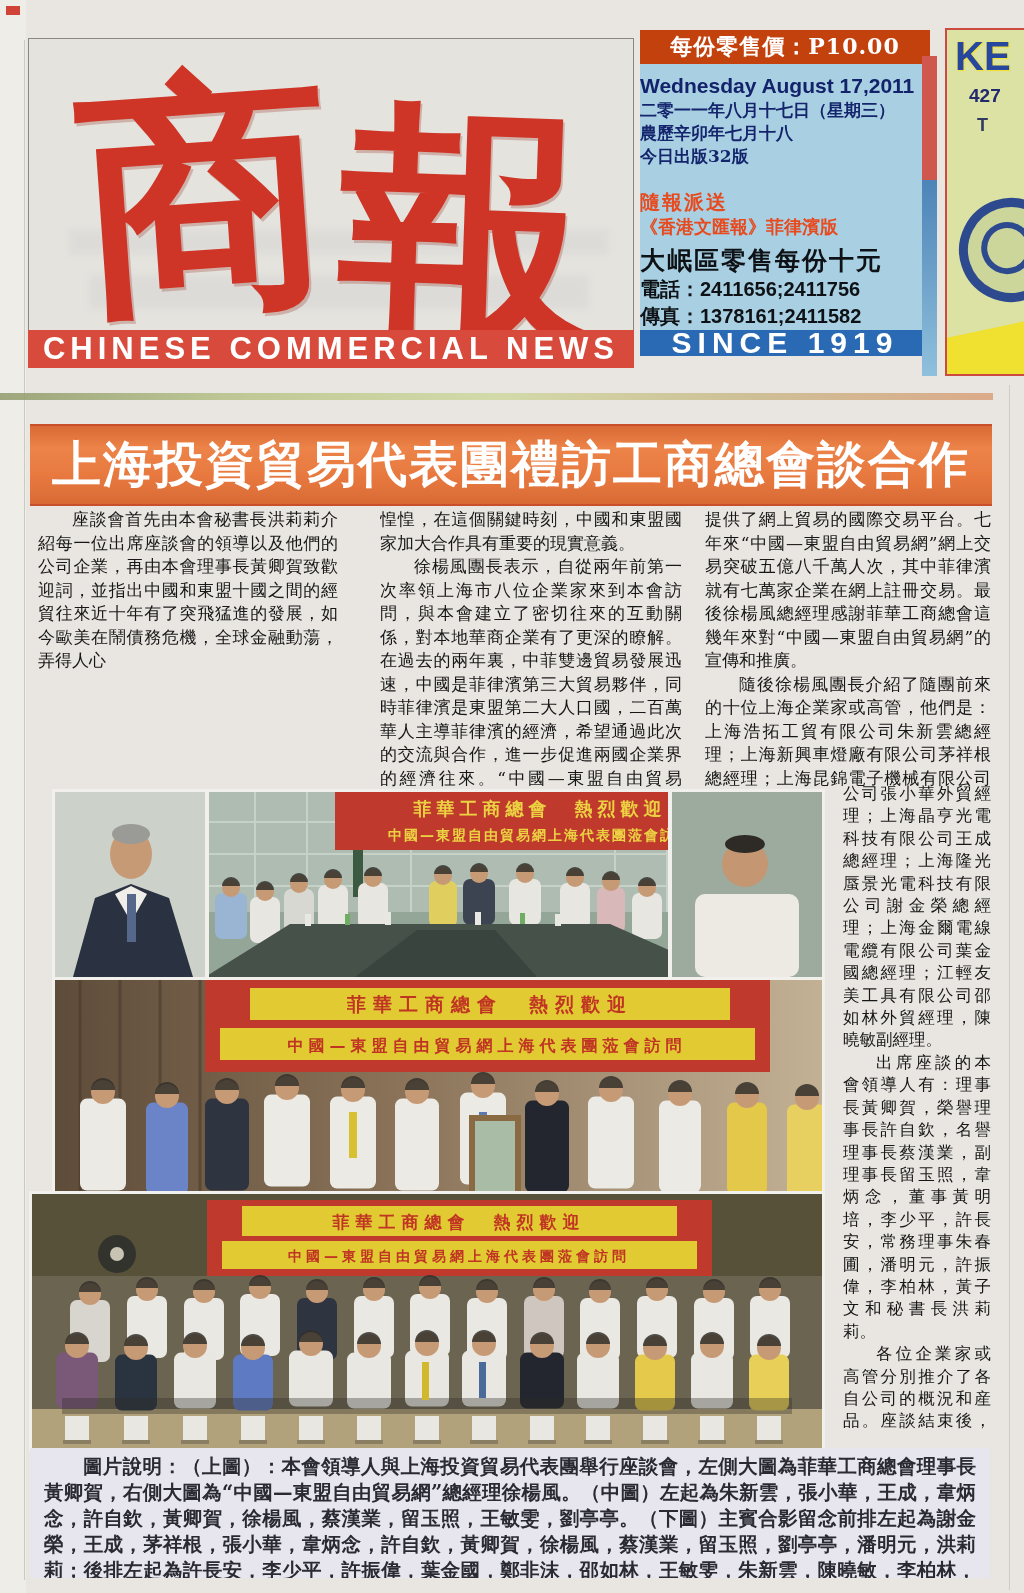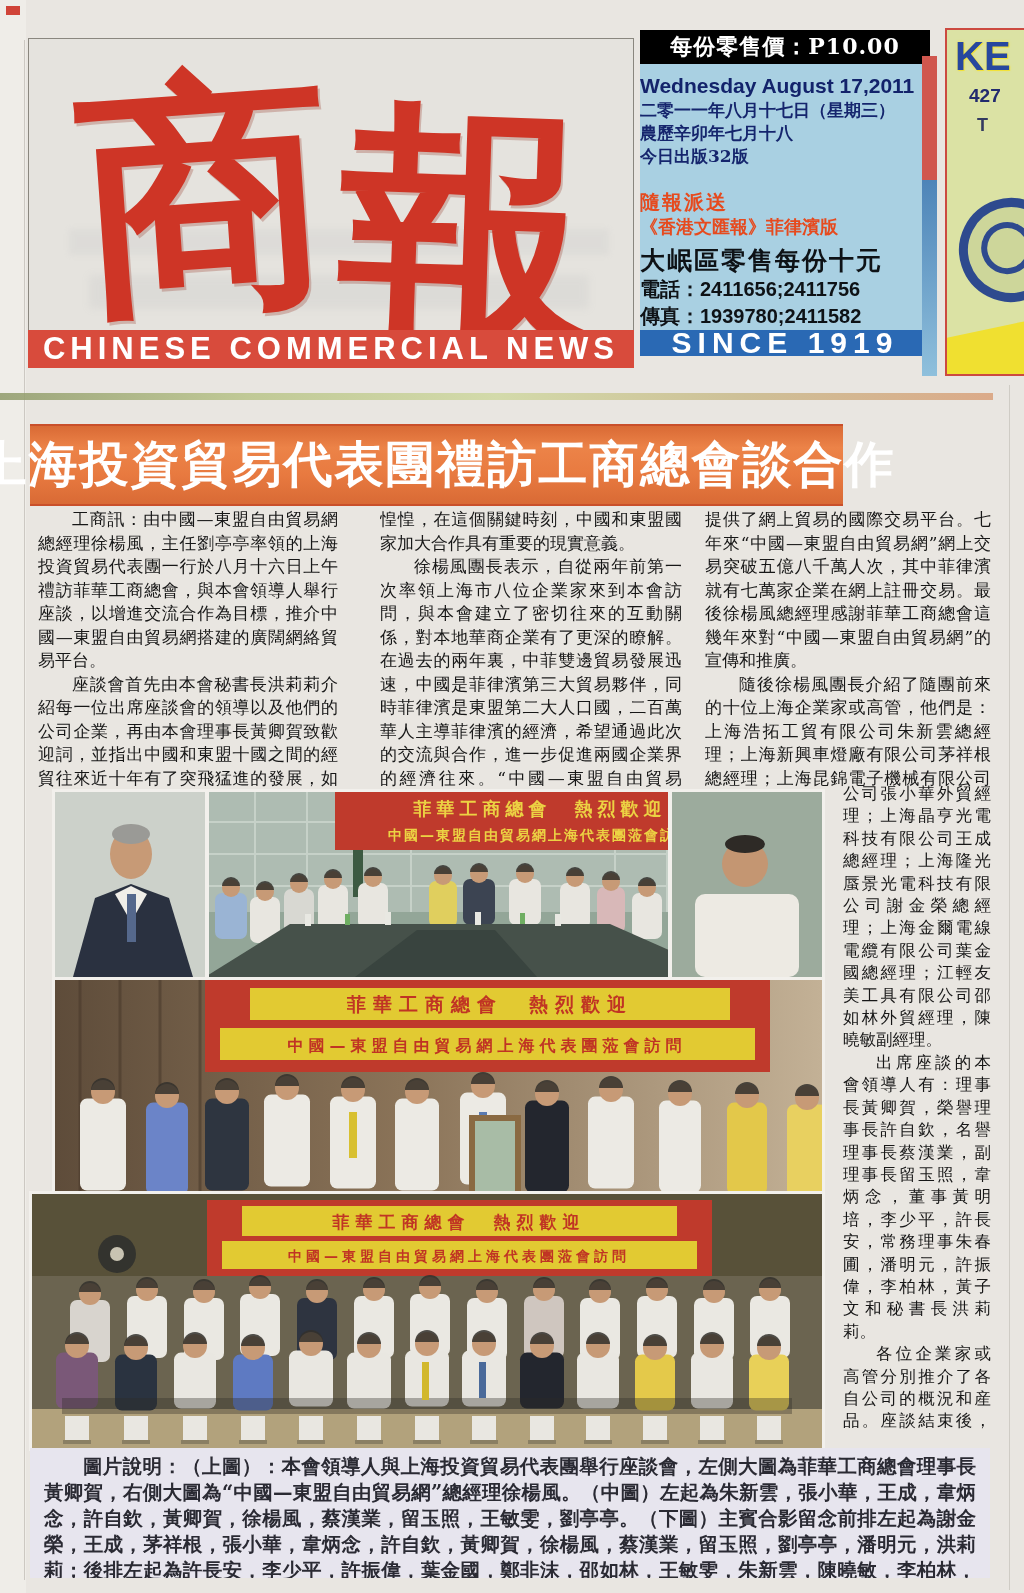"每份零售價：P10.00" .price-band { background: #000000 -> #c2410c }
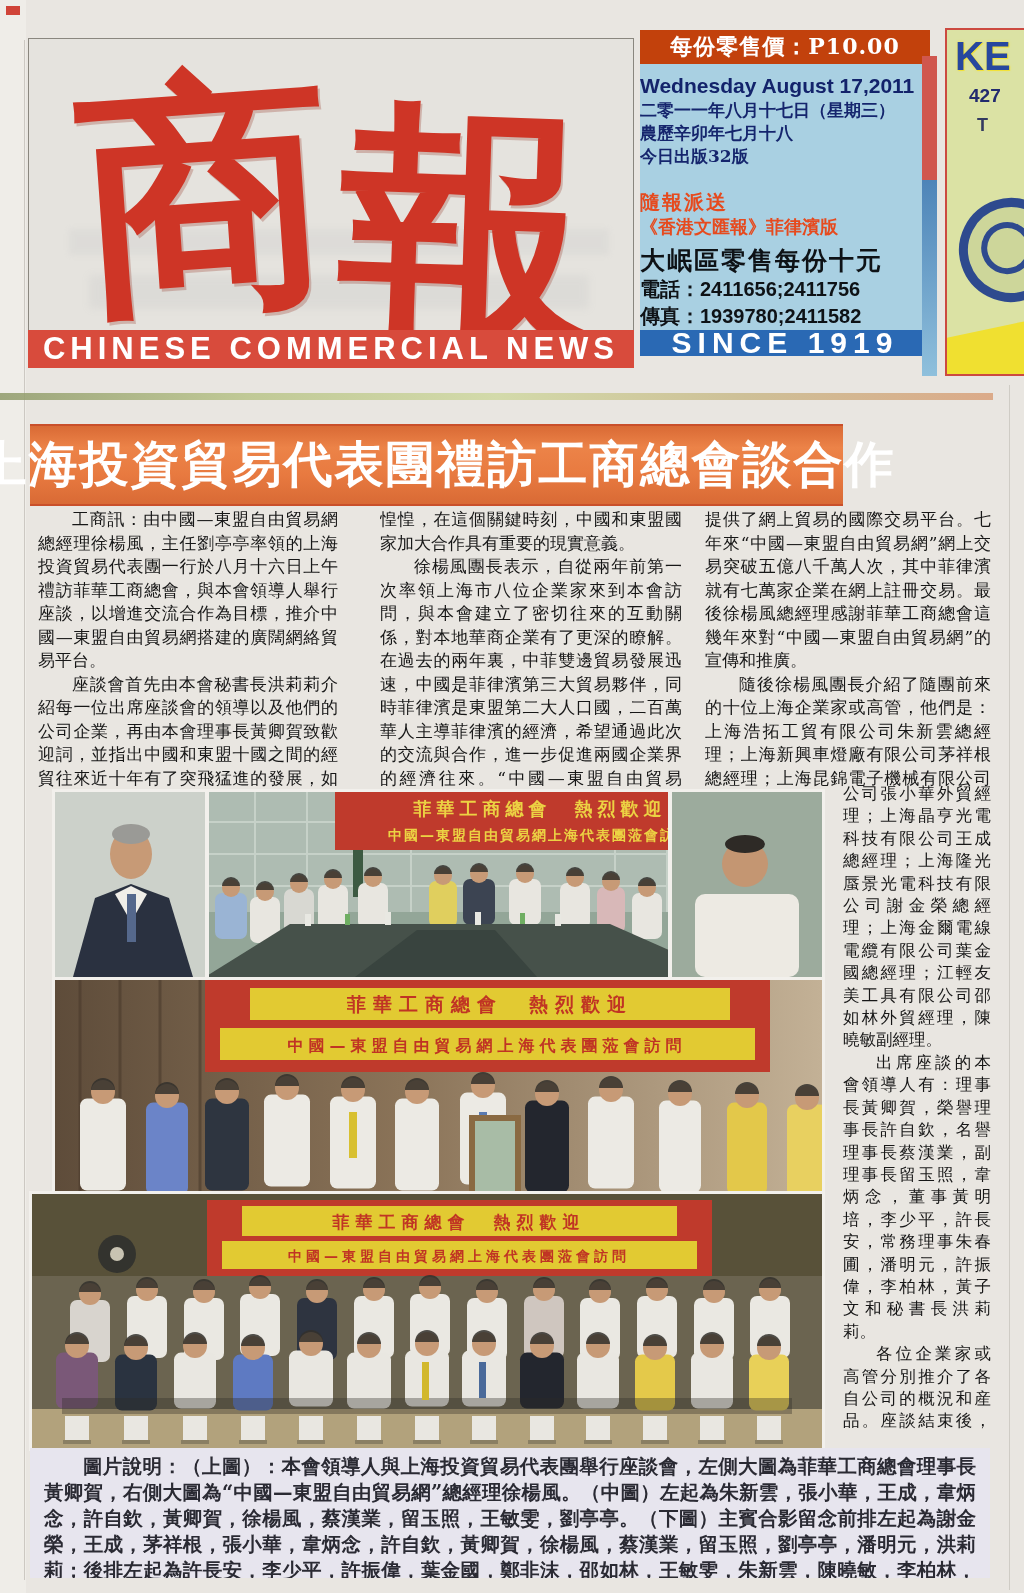"傳真：1939780;2411582" div.i-tel { text: 1939780 -> 1378161 }
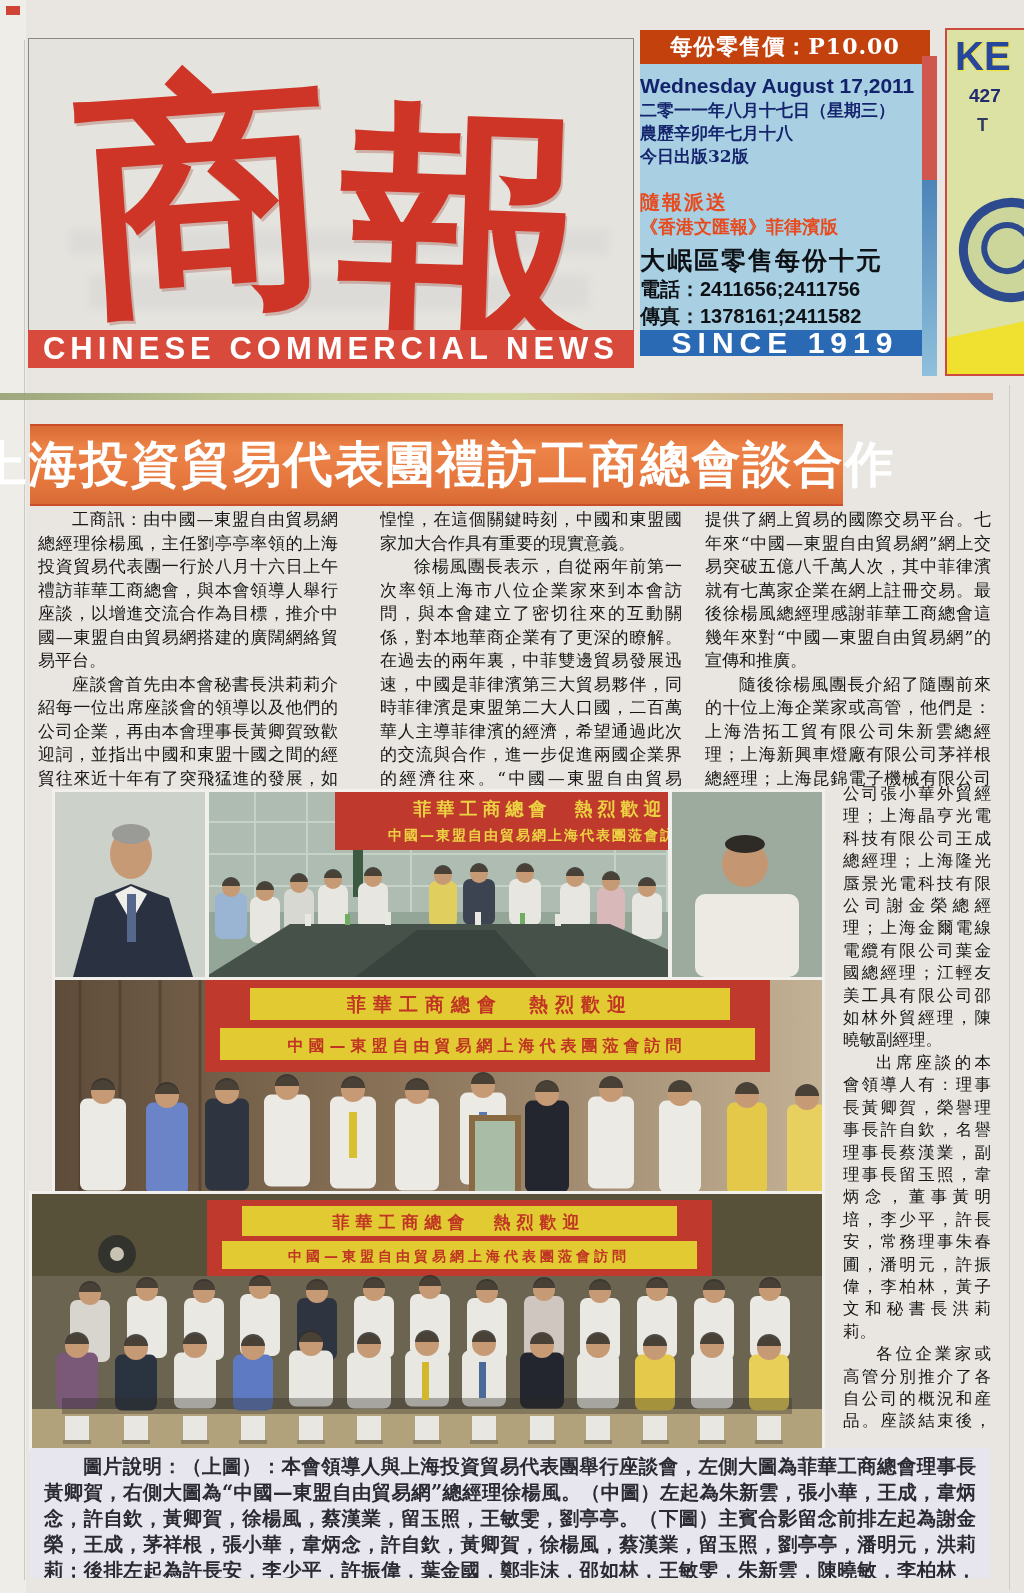"上海投資貿易代表團禮訪工商總會談合作" .headline { width: 813px -> 962px }
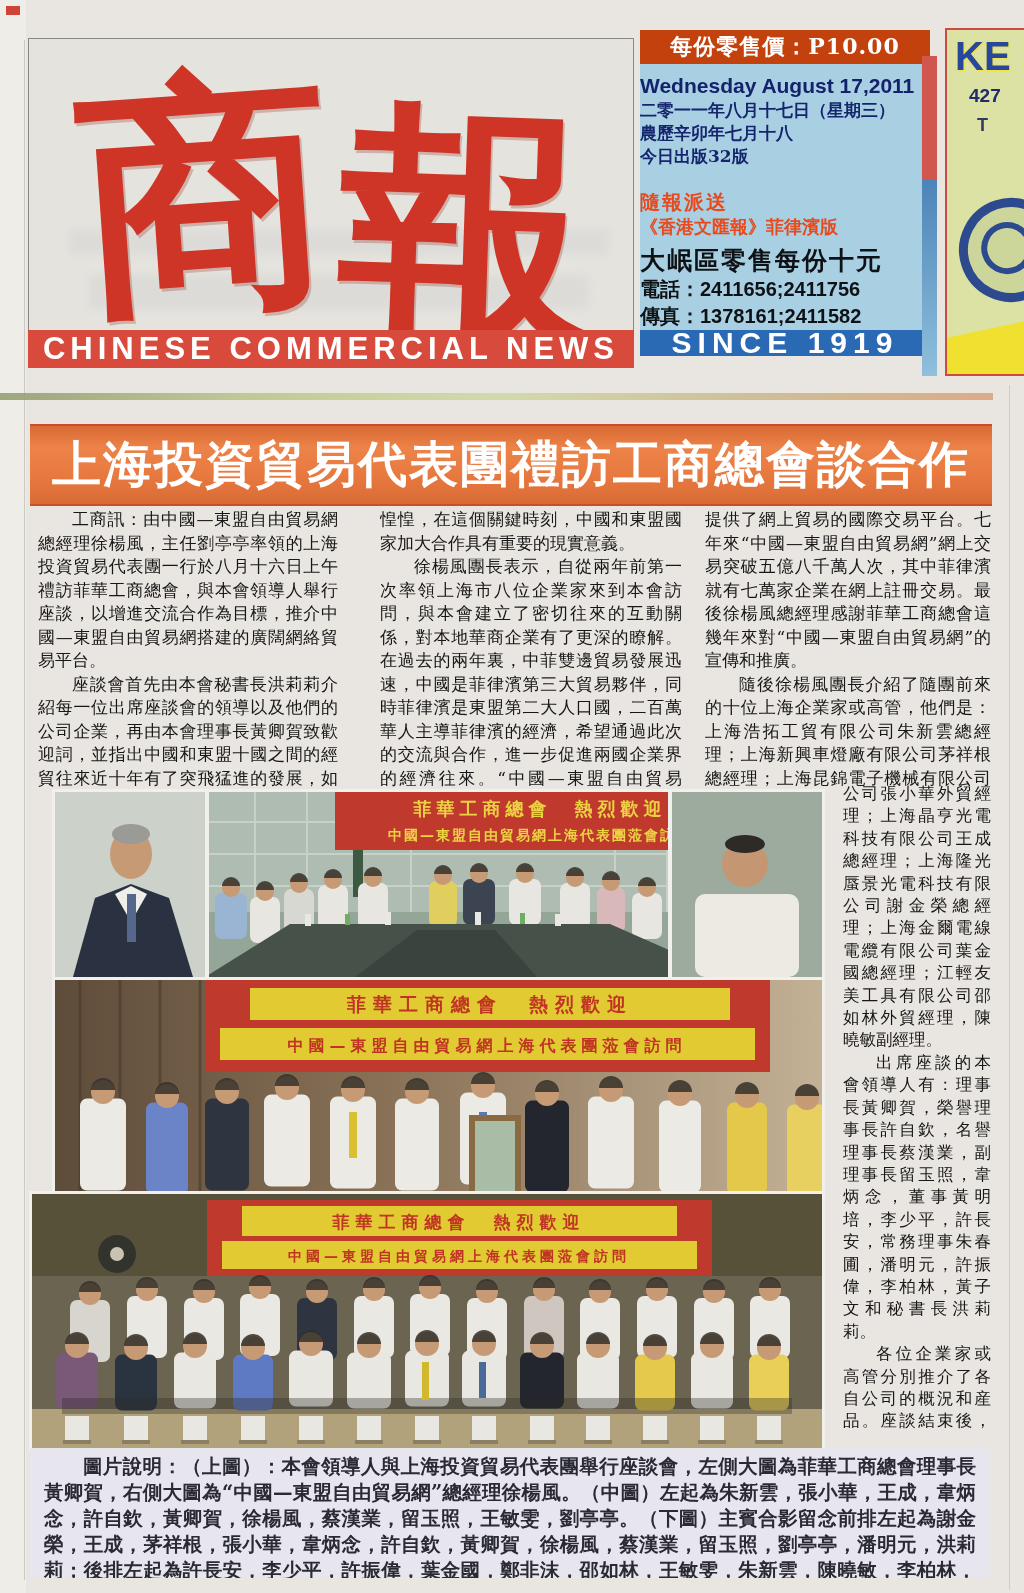"工商訊：由中國—東盟自由貿易網總經理徐楊風，主任劉亭亭率領的上海投資貿易代表團一" p.pind { html: <p>工商訊：由中國—東盟自由貿易網總經理徐楊風，主任劉亭亭率領的上海投資貿易代表團一行於八月十六日上午禮訪菲華工商總會，與本會領導人舉行座談，以增進交流合作為目標，推介中國—東盟自由貿易網搭建的廣闊網絡貿易平台。</p> -> none }
